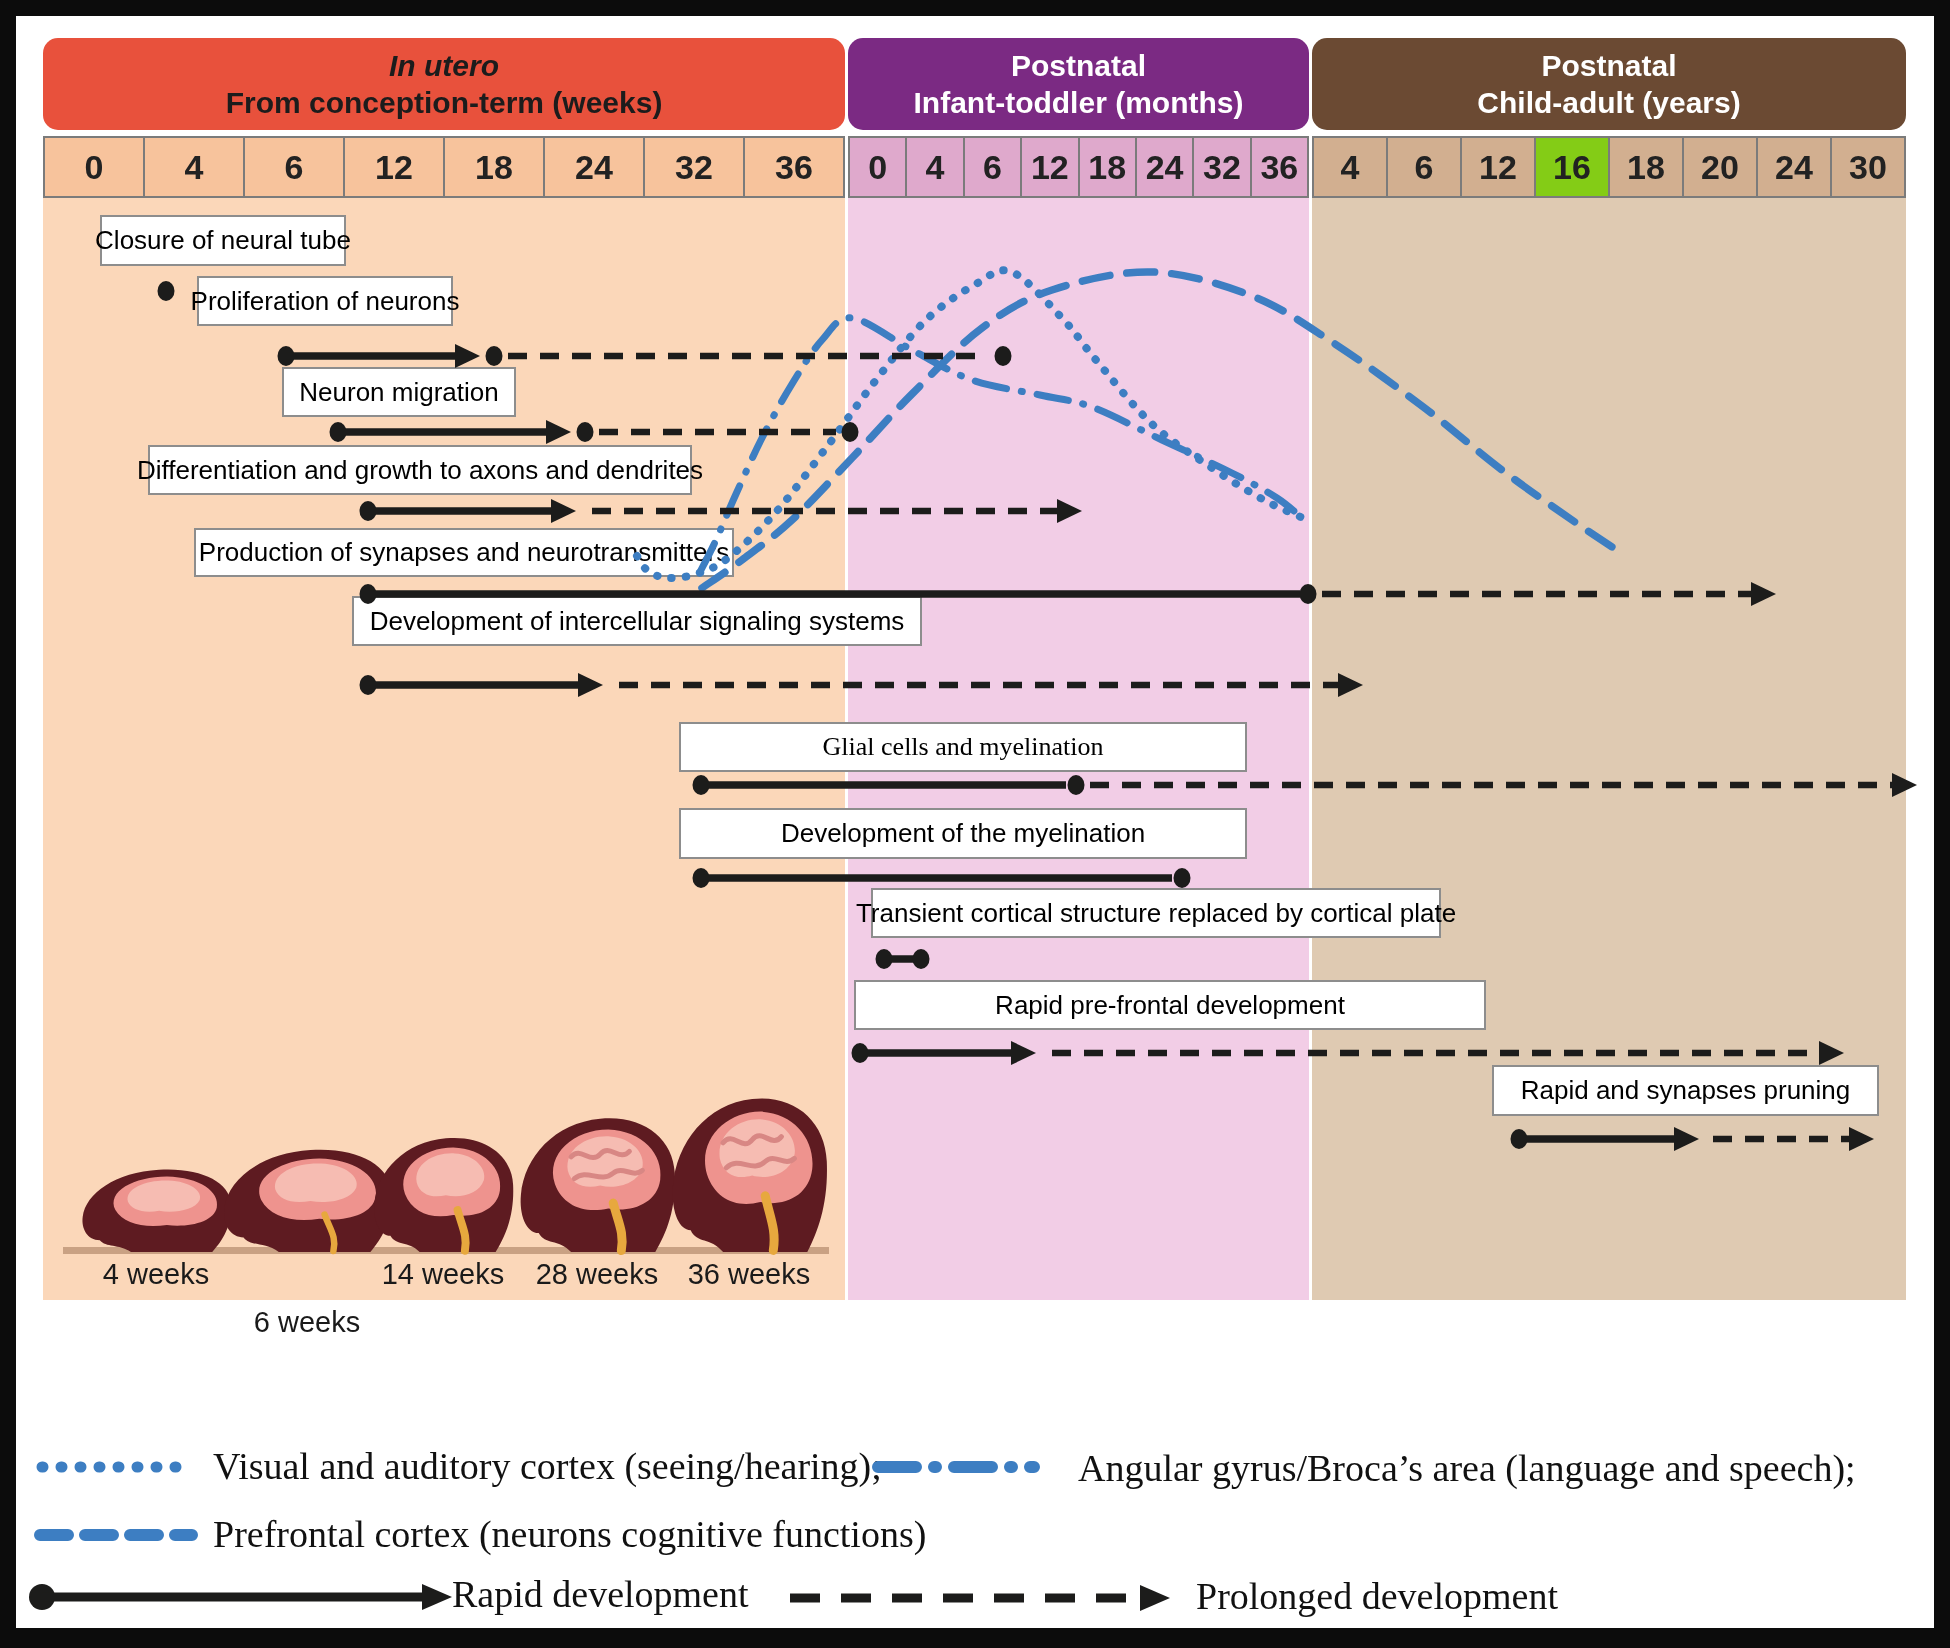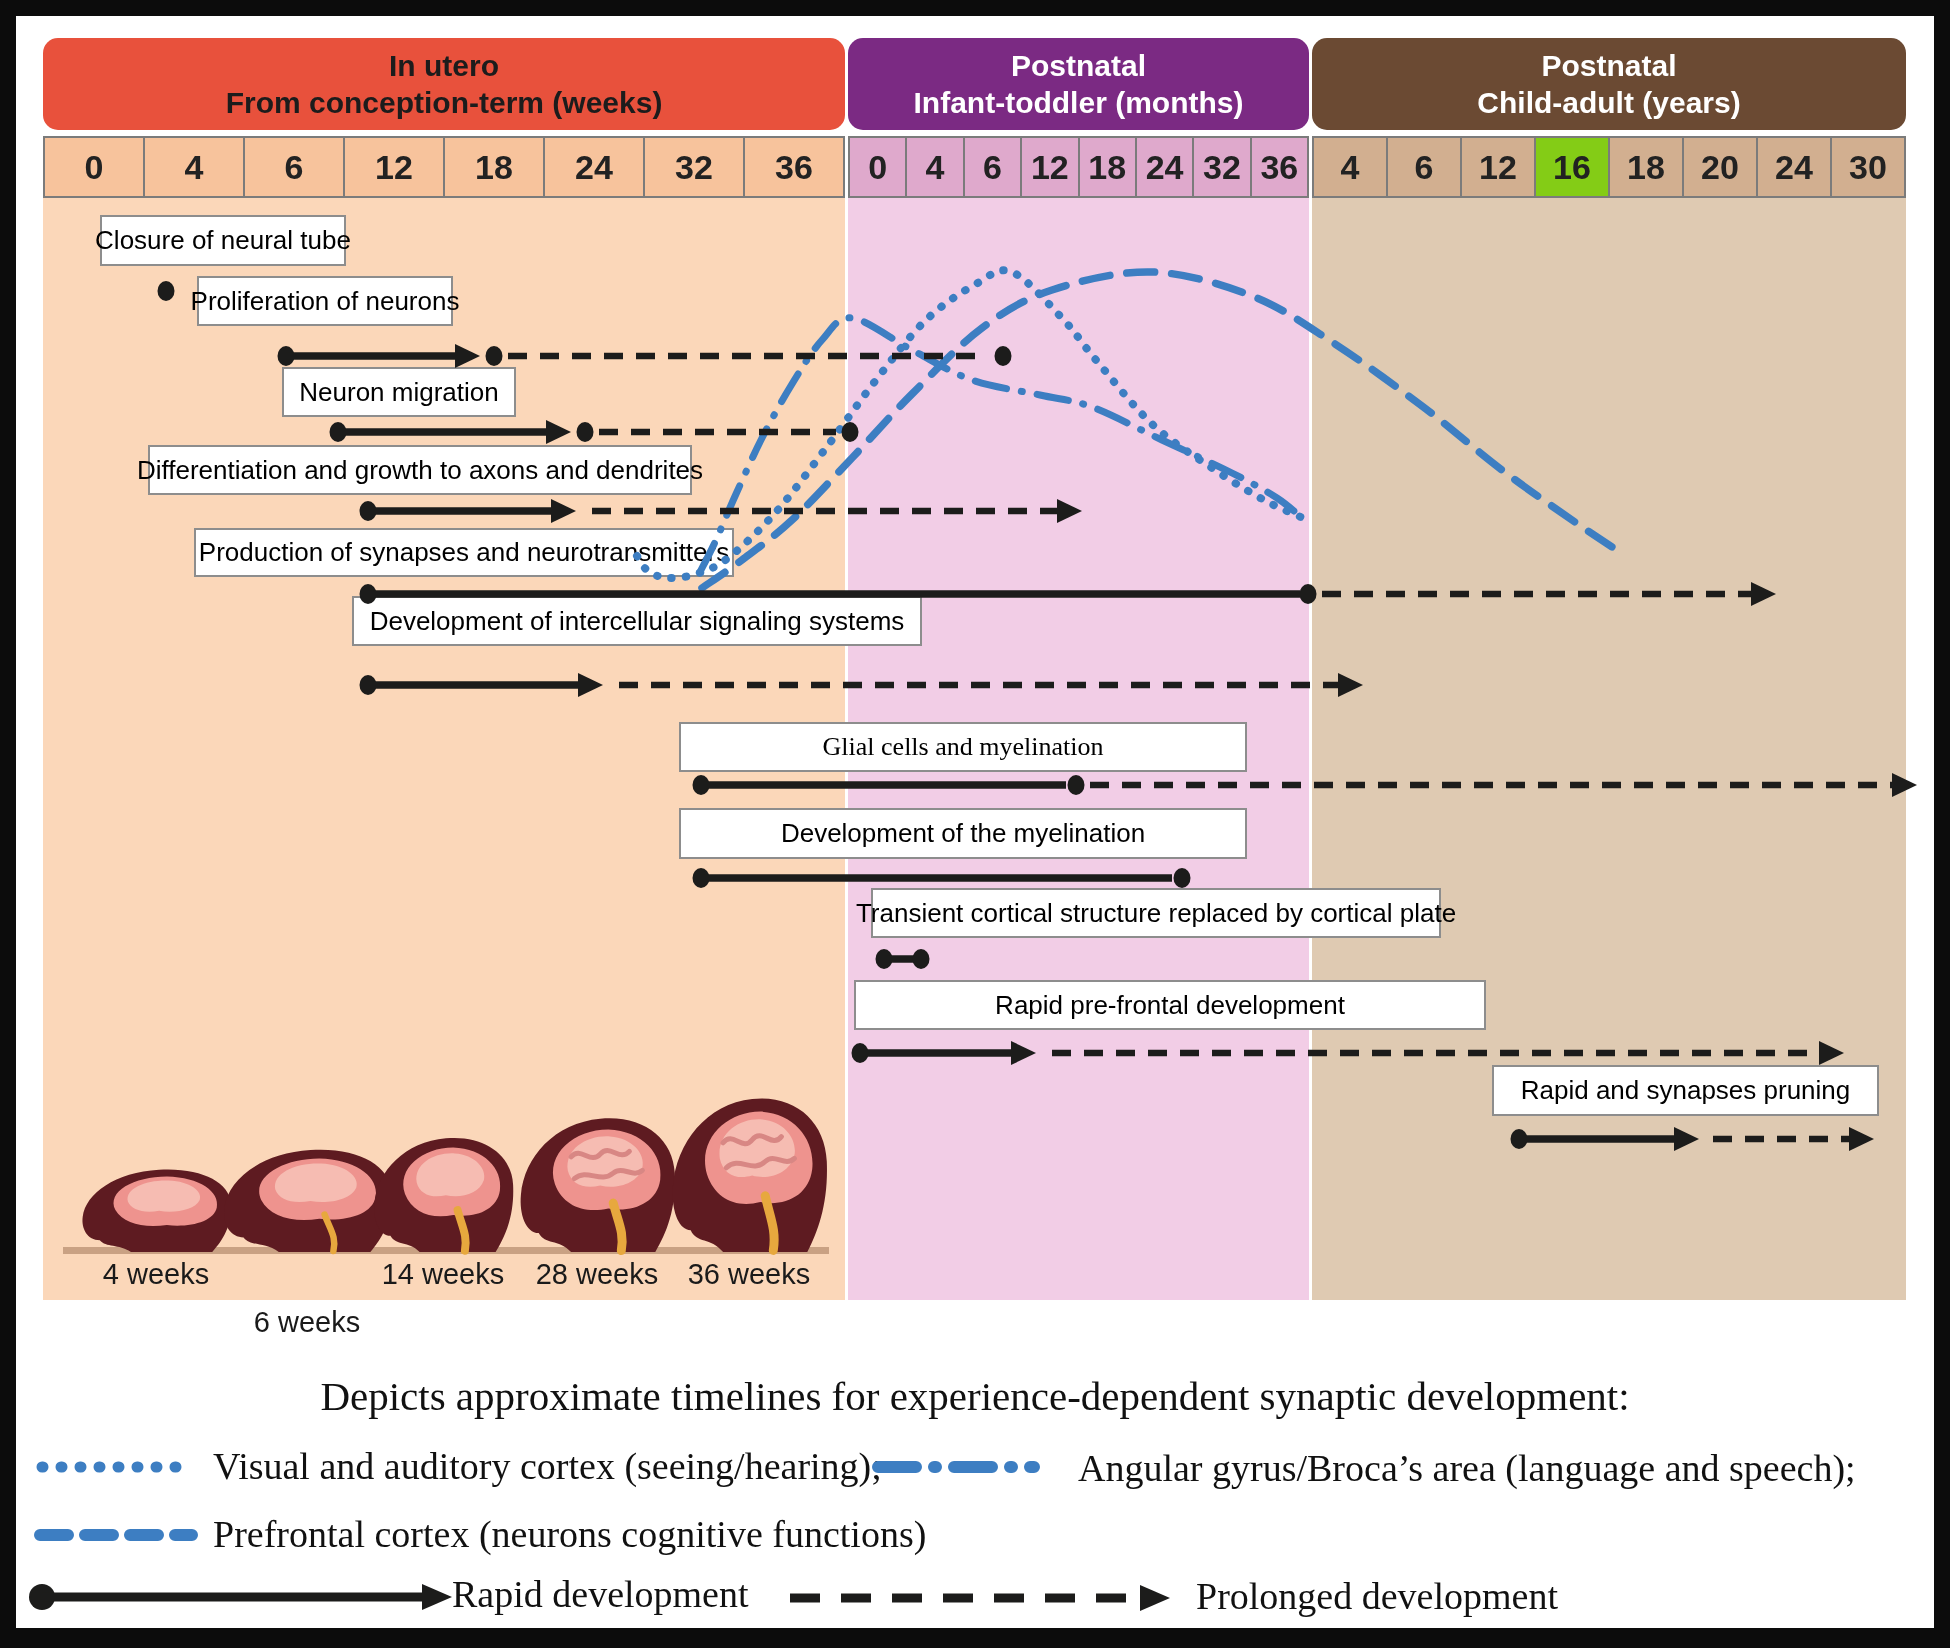"In utero" .band .l1.it { font-style: none -> italic }
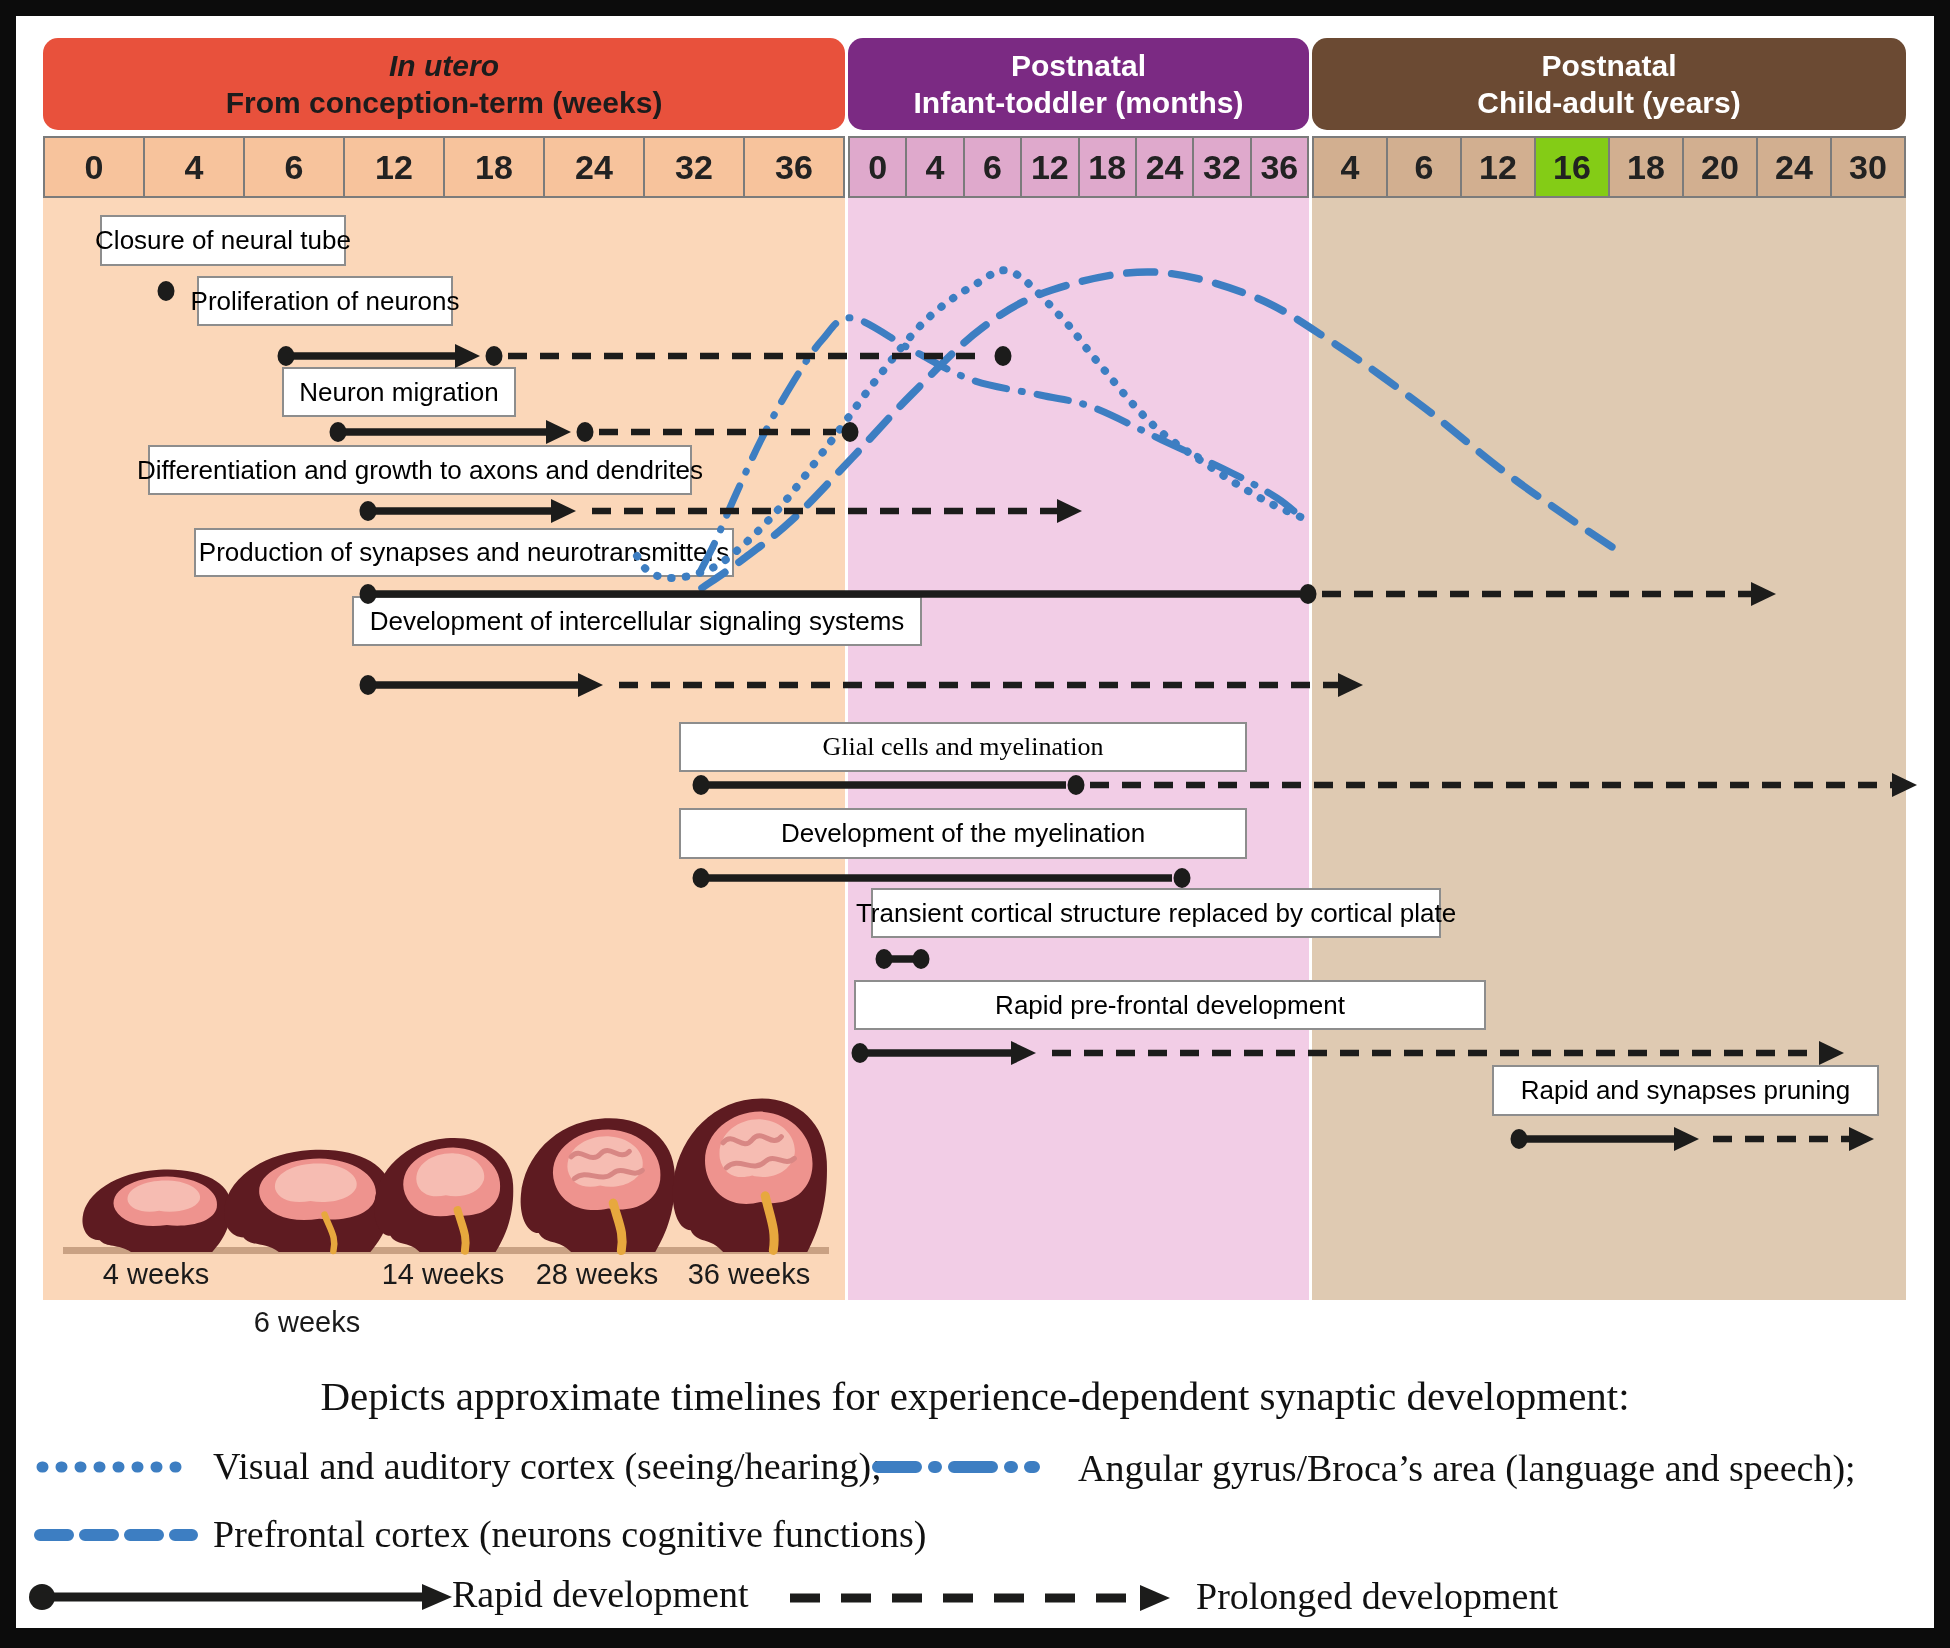"Depicts approximate timelines for" div.legend-title { html: <div>Depicts approximate timelines for experience-dependent synaptic development:</div> -> none }
